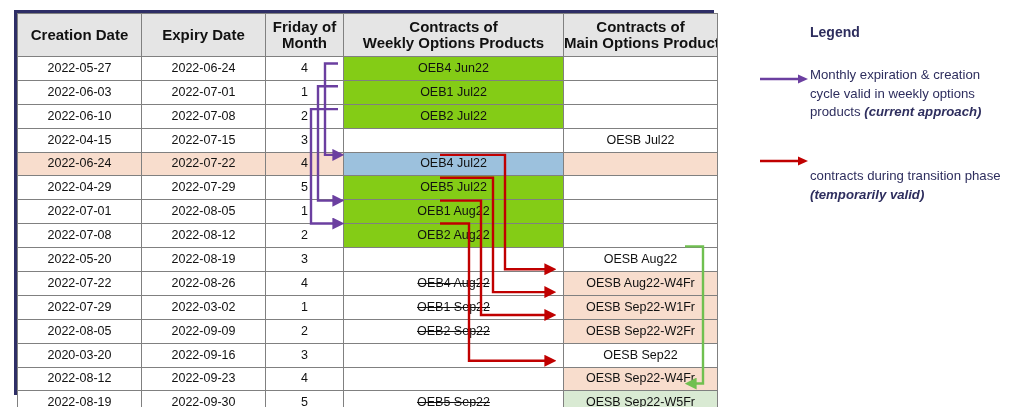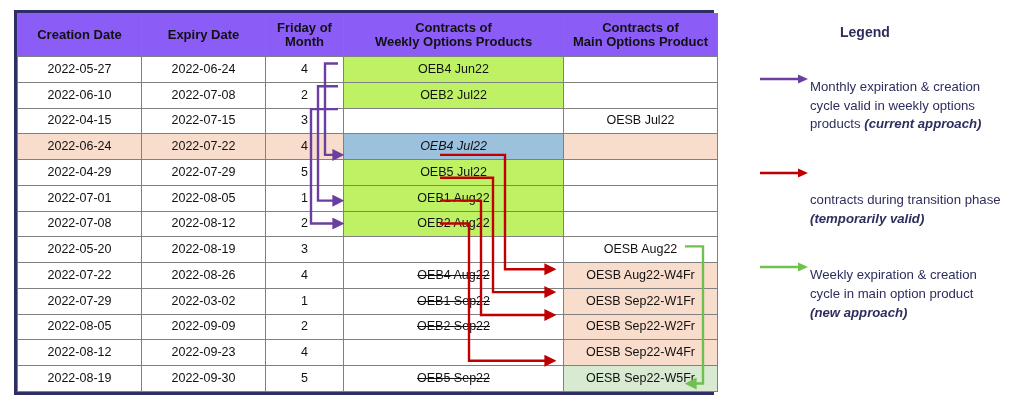"Creation Date" table.grid th { background: #8b5cf6 -> #e5e5e5; font-size: 13px -> 15px }
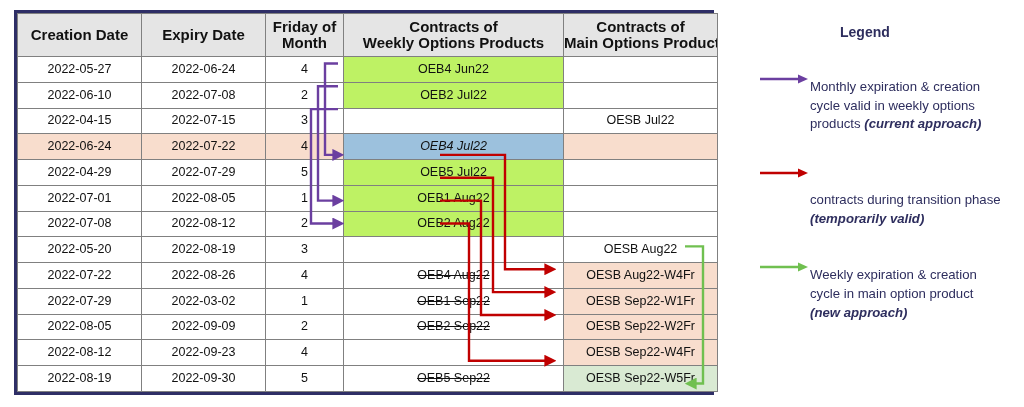"Legend" #legend .legend-title { margin-left: 80px -> 50px }
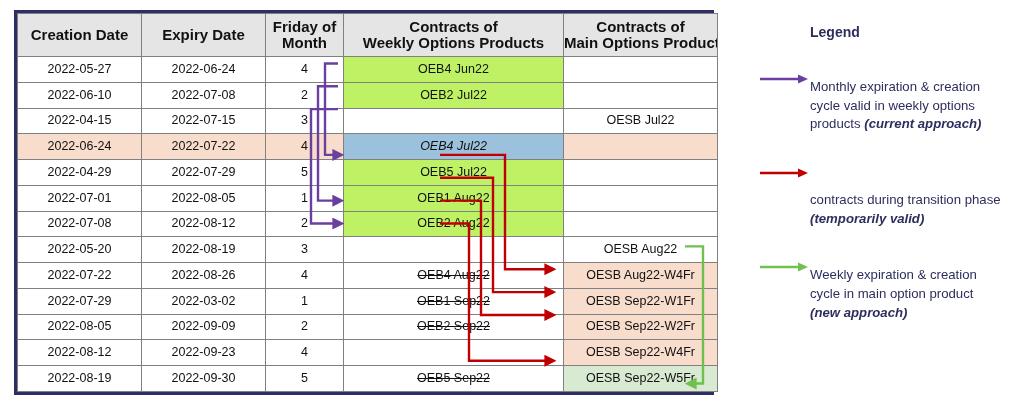"OEB4 Jun22" .bg-blue-light { background: #bef264 -> #84cc16 }
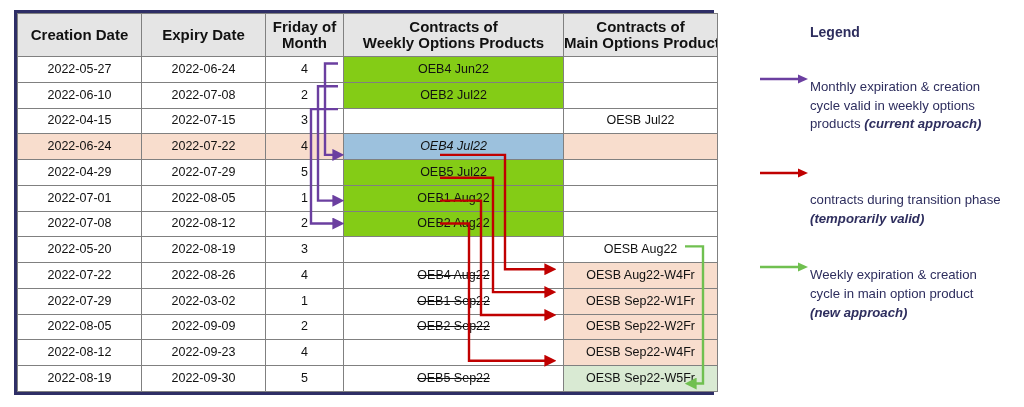"Monthly expiration & creation" #legend .legend-text { margin-top: 12px -> none }
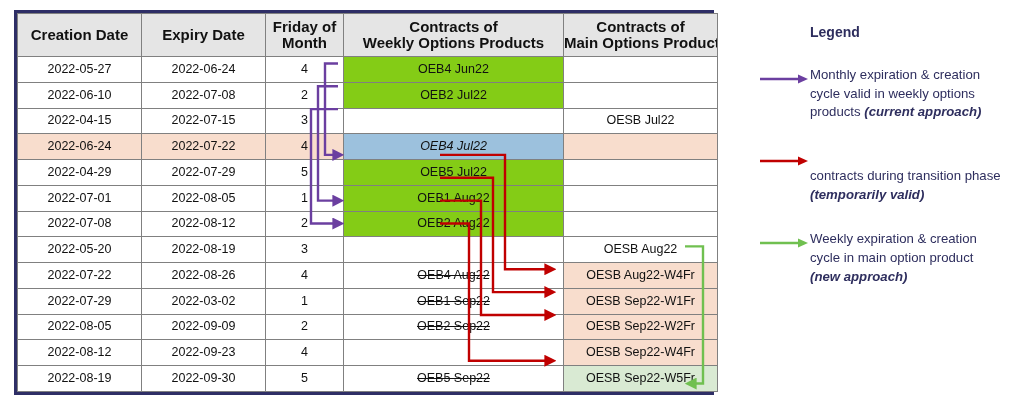"2022-06-03" tr.bg-white { html: none -> <tr> <td><span>2022-06-03</span></td> <td><span>2022-07-01</span></td> <td><span>1</span></td> <td><span>OEB1 Jul22</span></td> <td><span></span></td> </tr> }
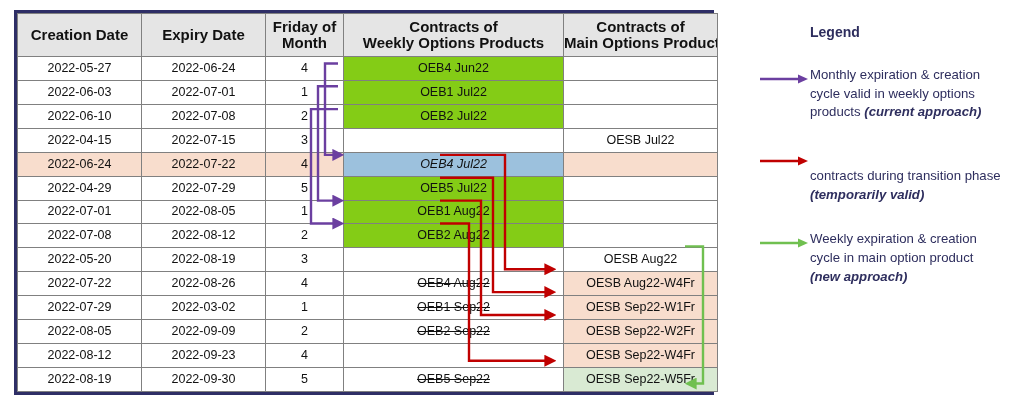"OEB4 Jul22" .bg-blue-dark { font-style: italic -> none }
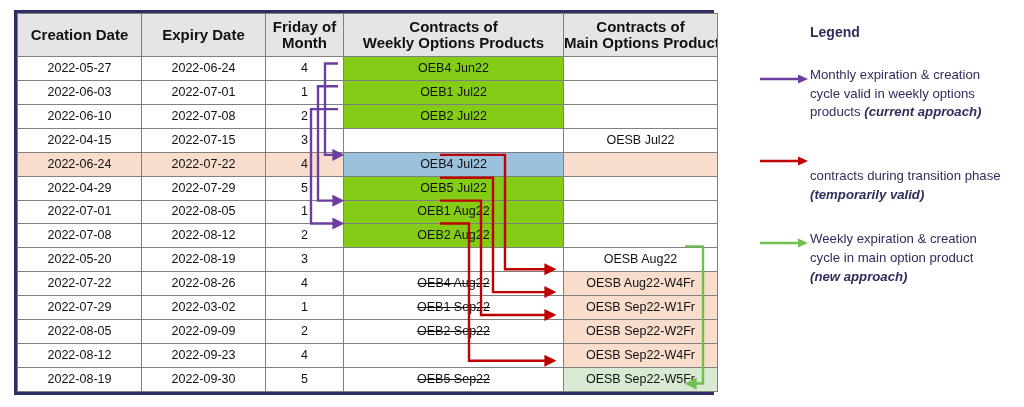"Weekly expiration & creation" div.legend-row { html: <div> <div> <svg> <line></line> <path></path> </svg> </div> <div> <span>Weekly expiration &amp; creation</span><br> <span>cycle in main option product</span><br> <i>(new approach)</i> </div> </div> -> none }
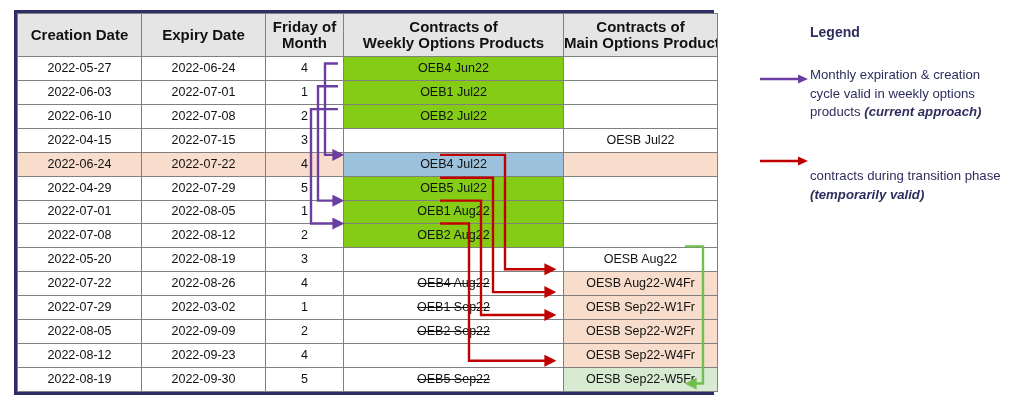"2020-03-20" tr.bg-white { html: none -> <tr> <td><span>2020-03-20</span></td> <td><span>2022-09-16</span></td> <td><span>3</span></td> <td><span></span></td> <td><span>OESB Sep22</span></td> </tr> }
